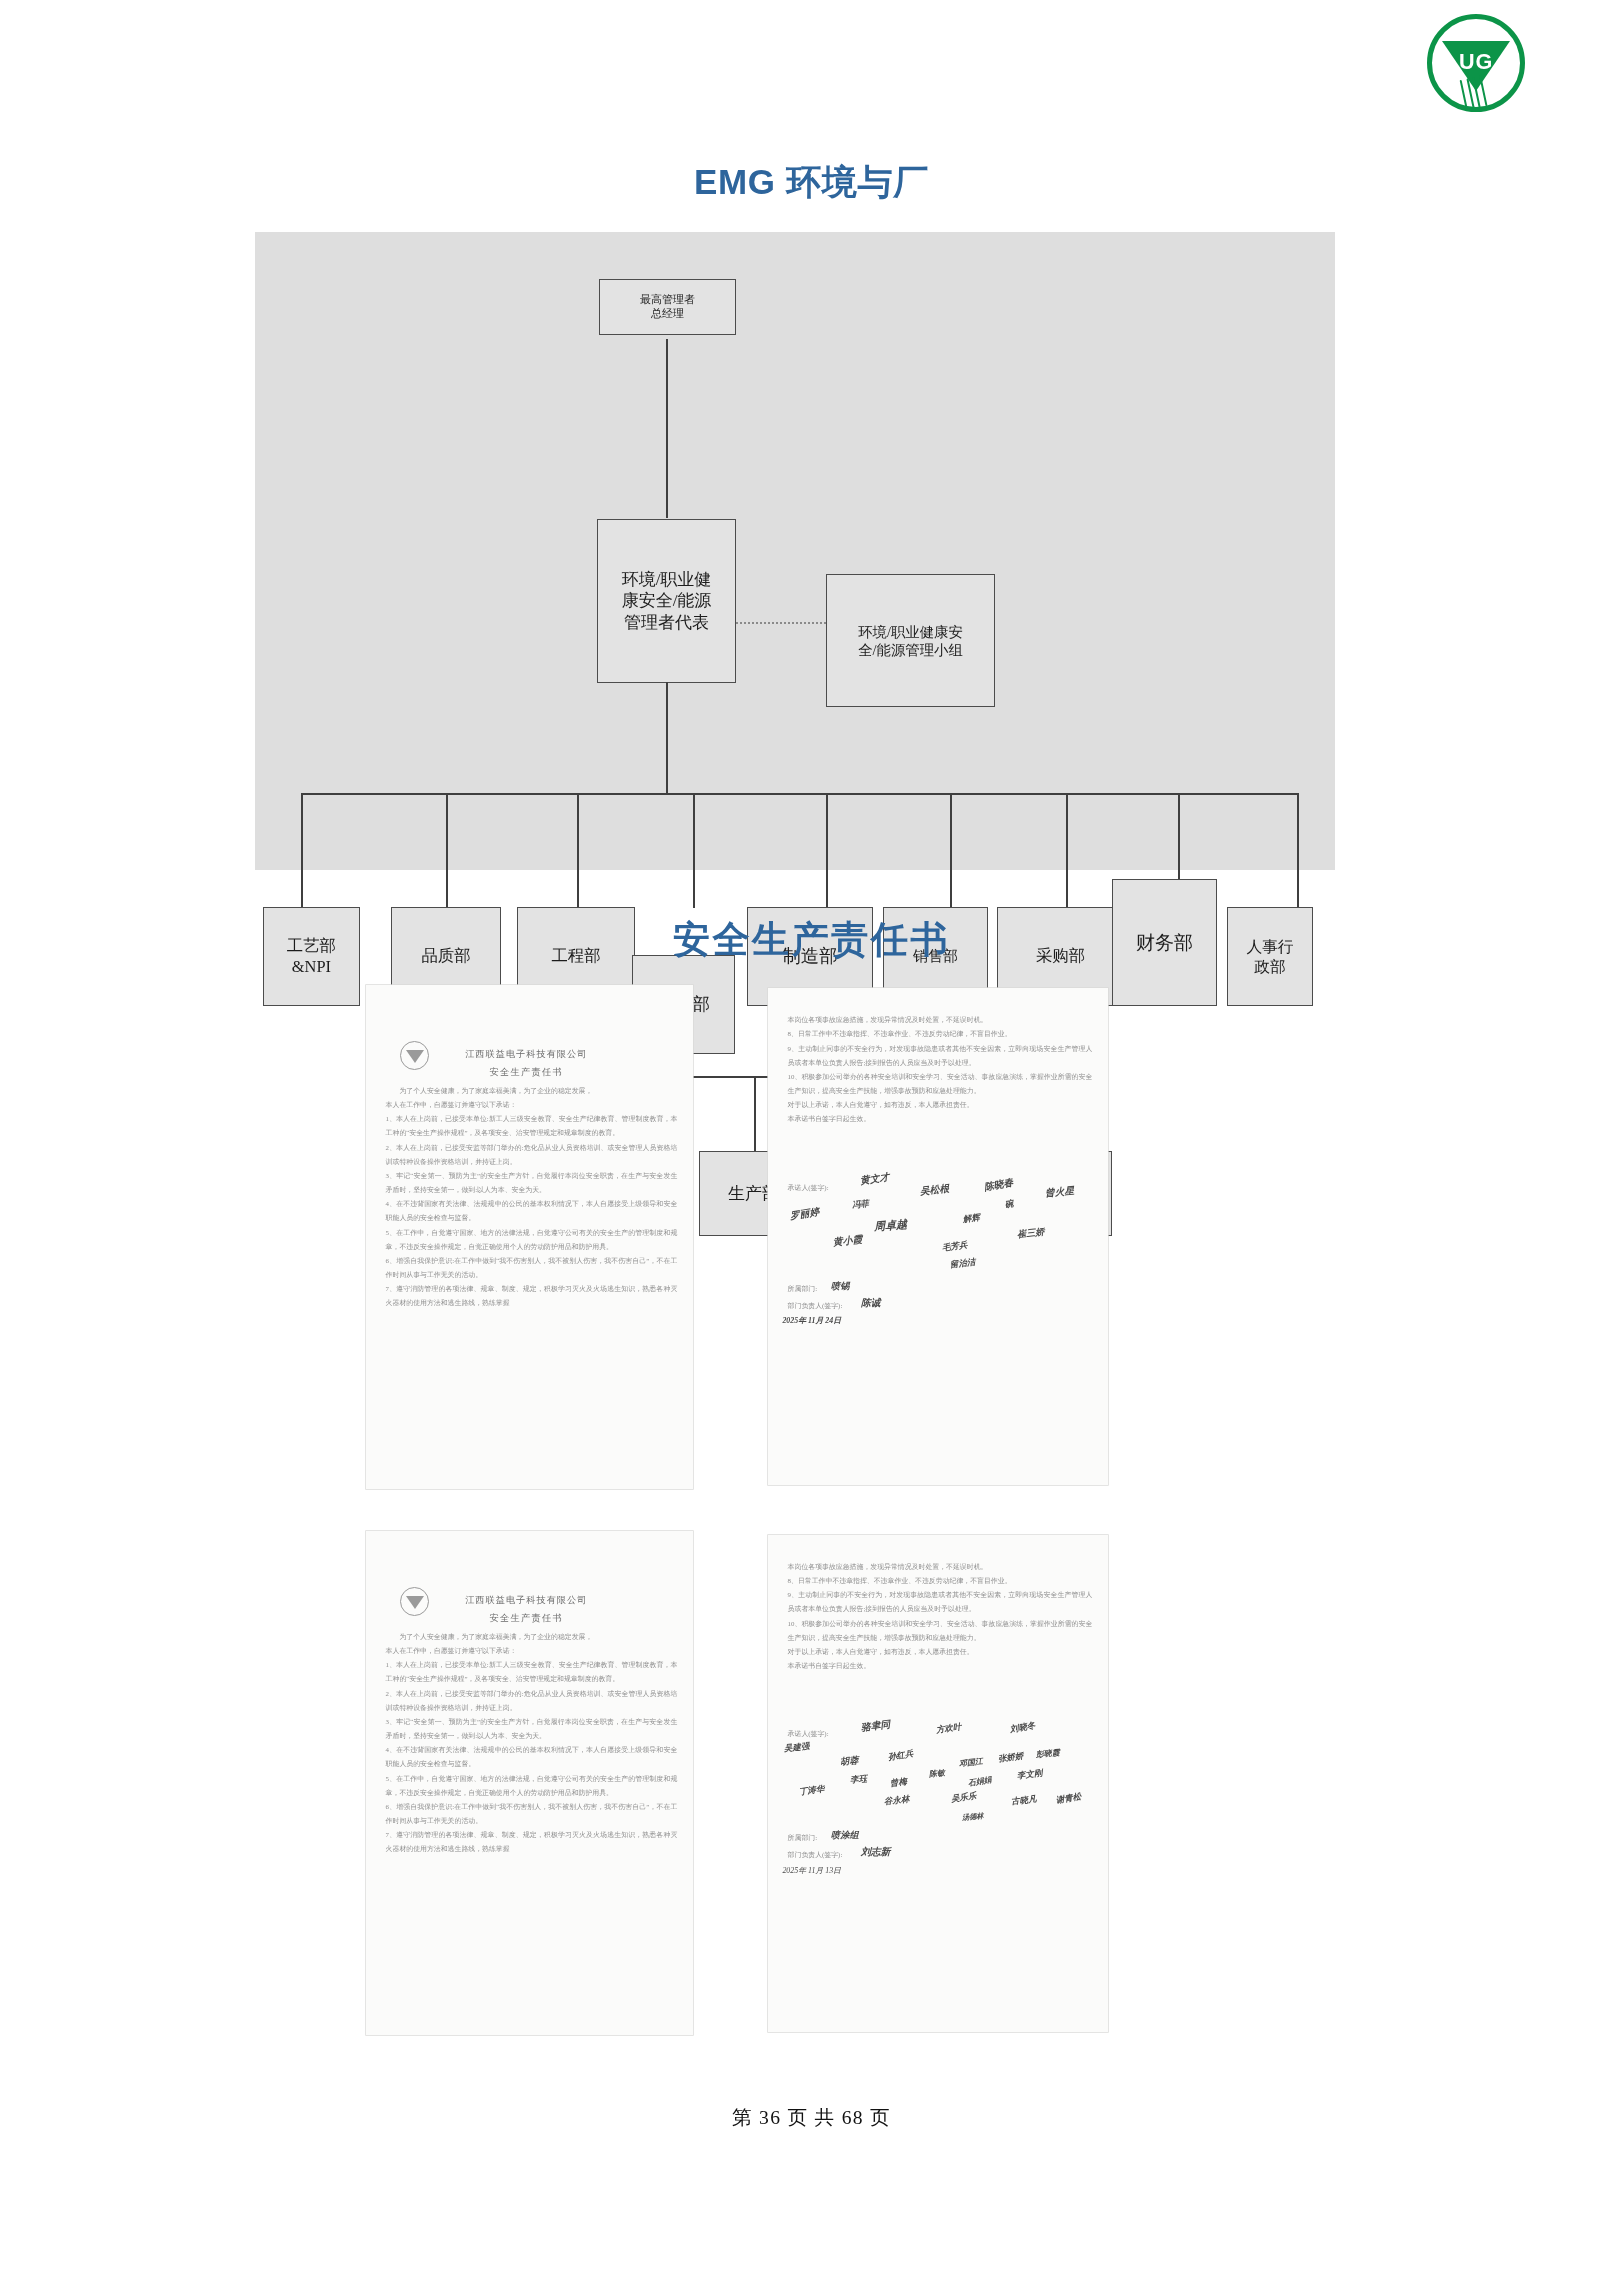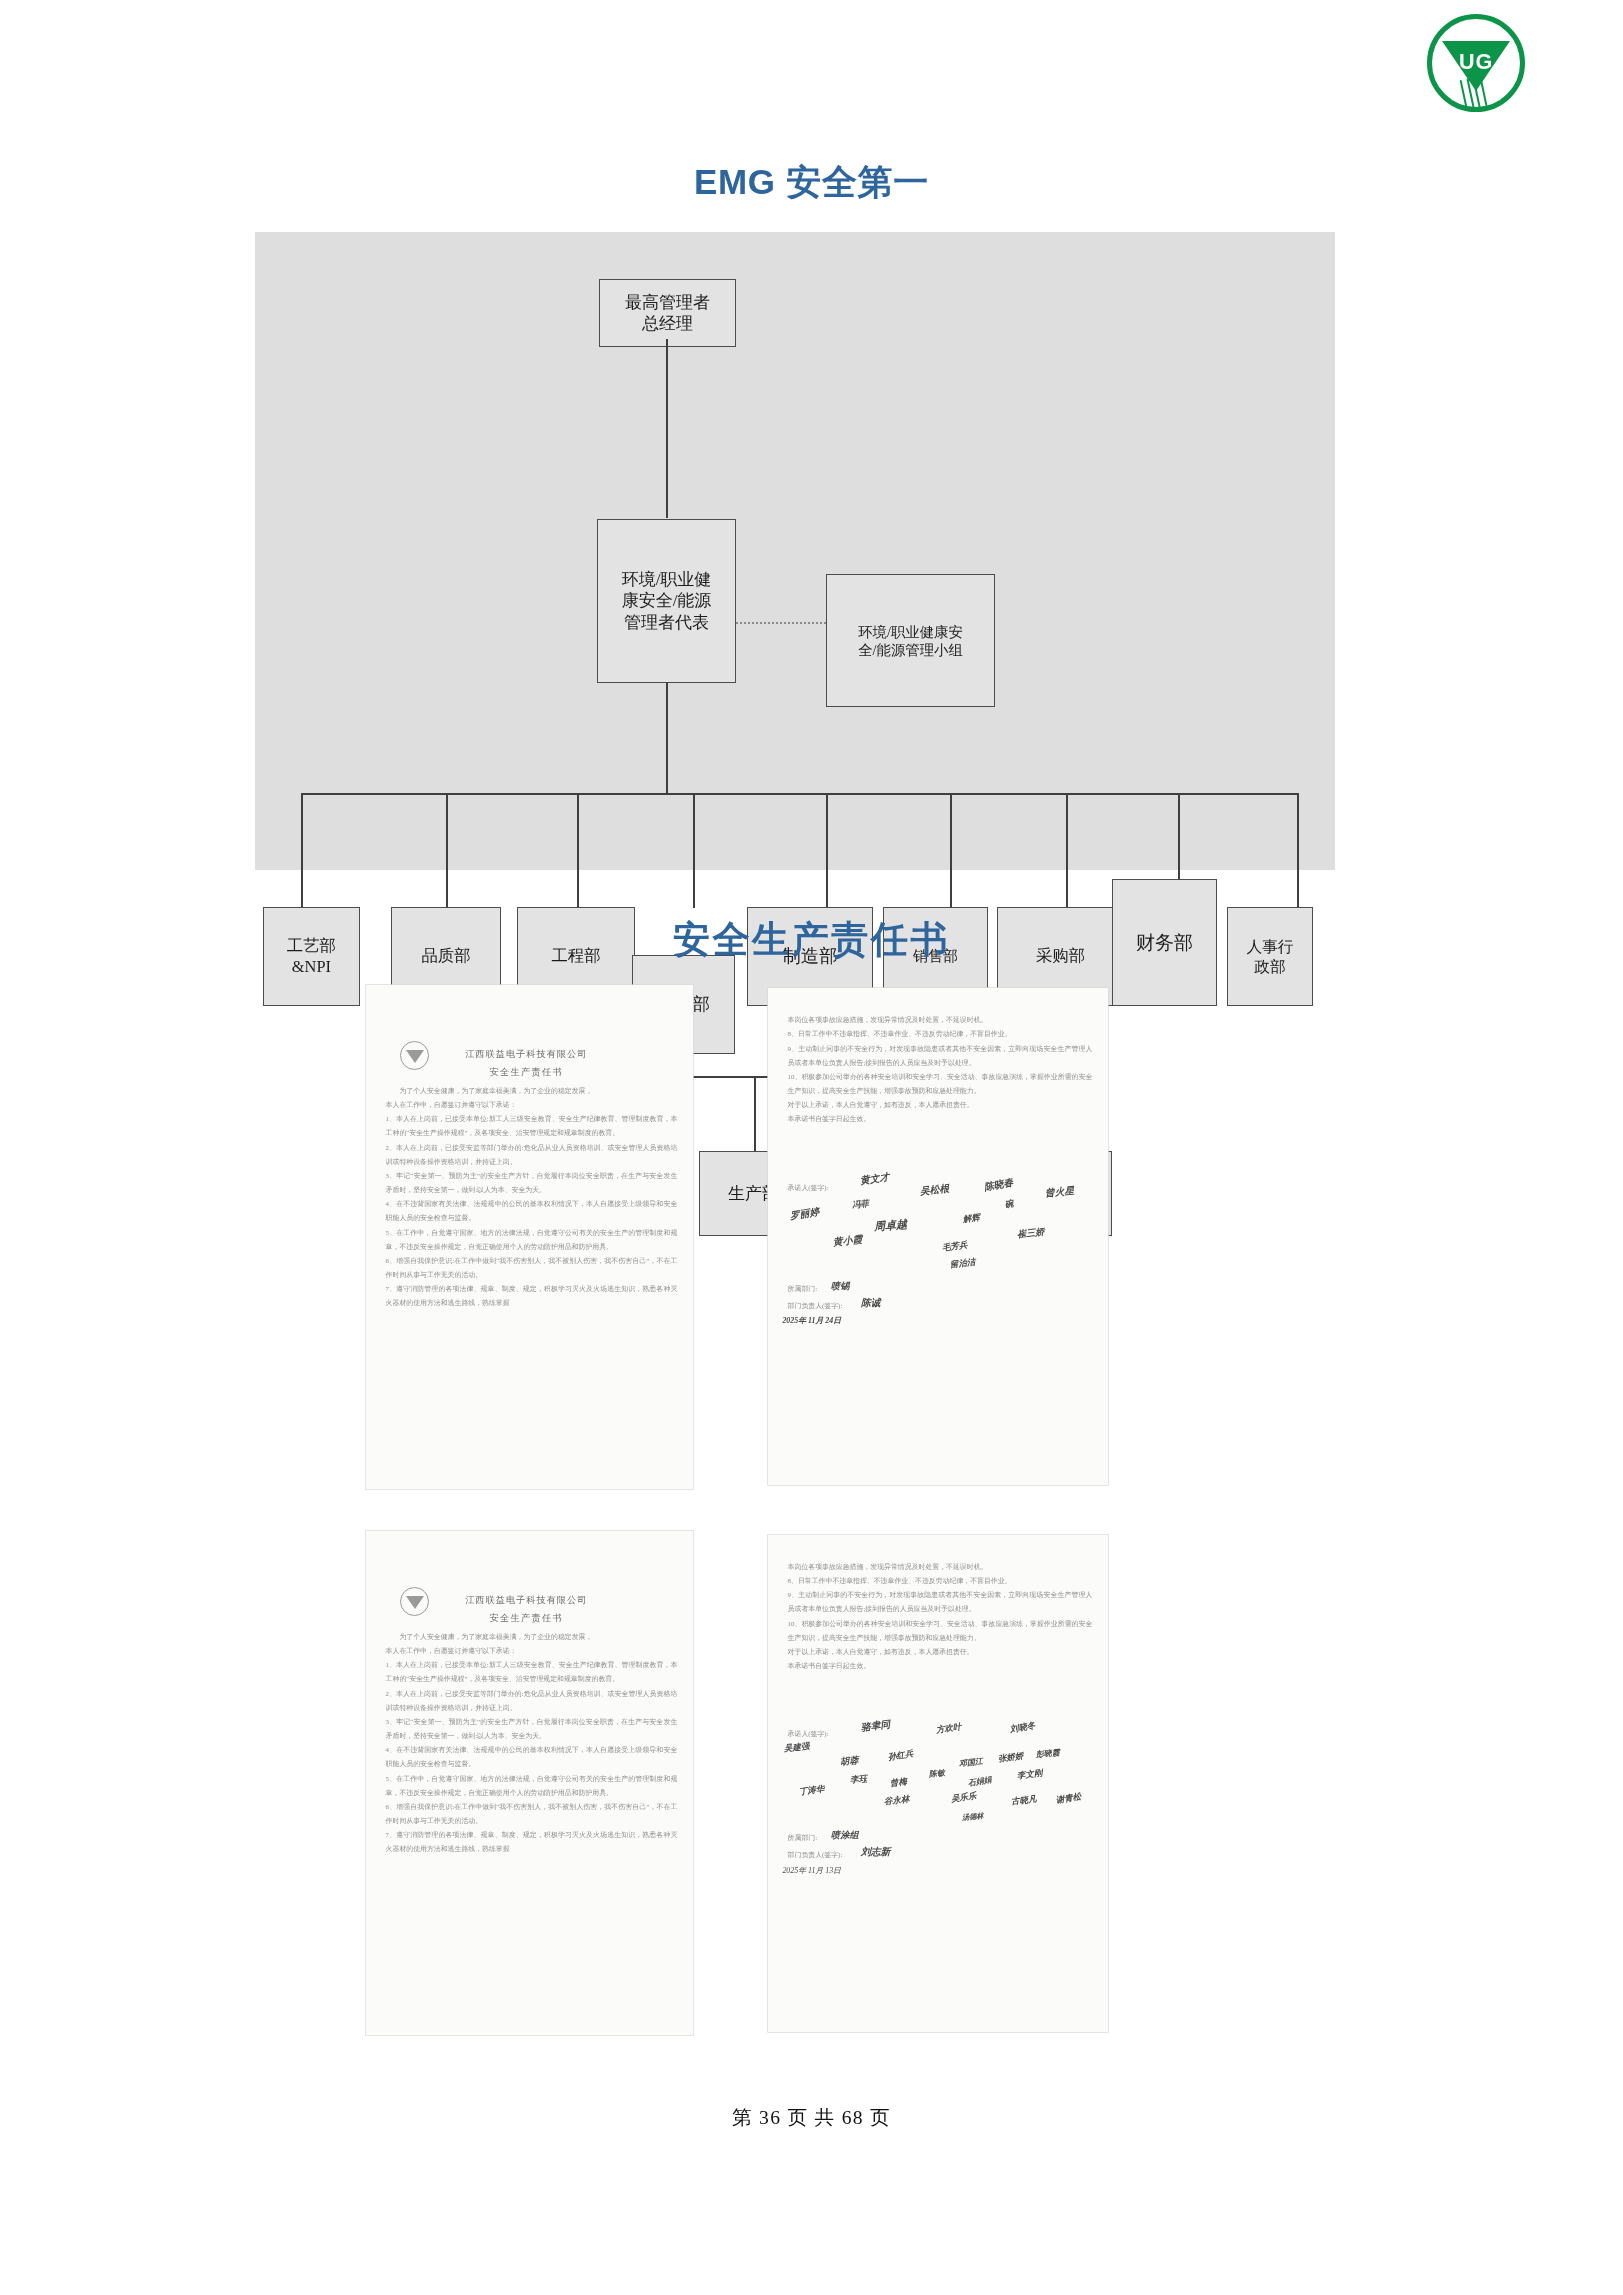"EMG 安全第一" div.title { text: 安全第一 -> 环境与厂 }
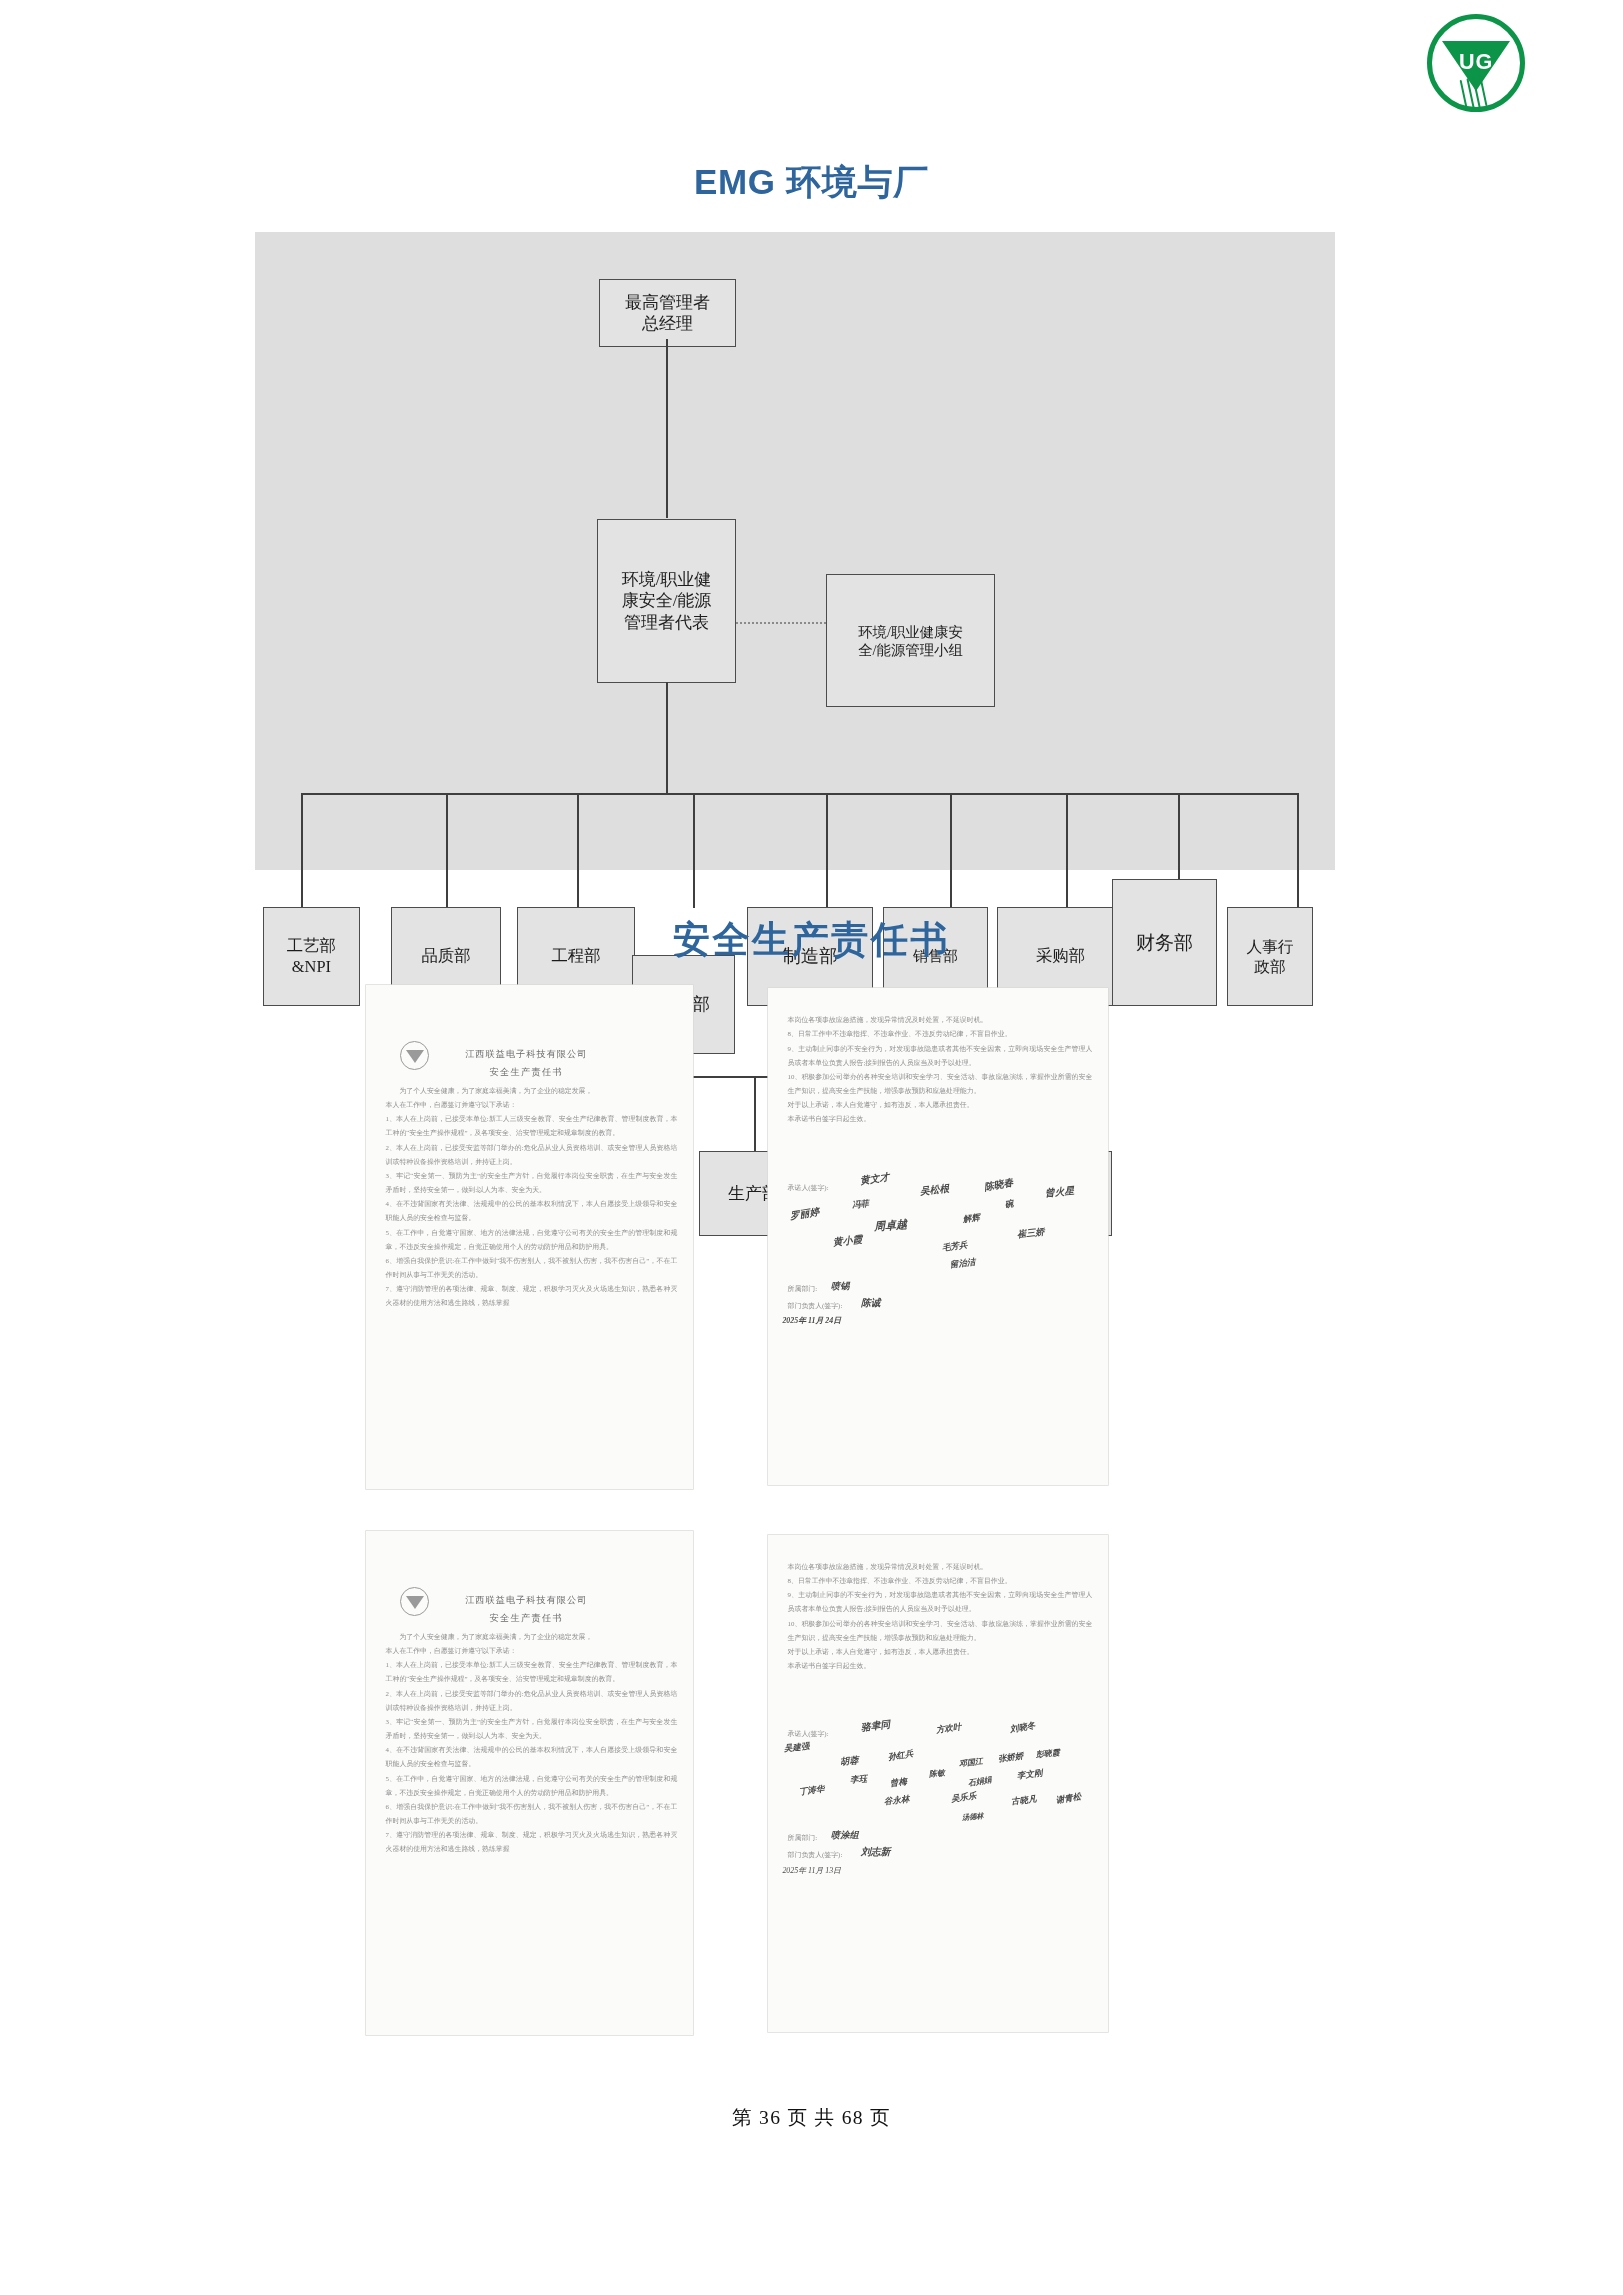"最高管理者" div.node { font-size: 17px -> 11px; height: 68px -> 56px }
